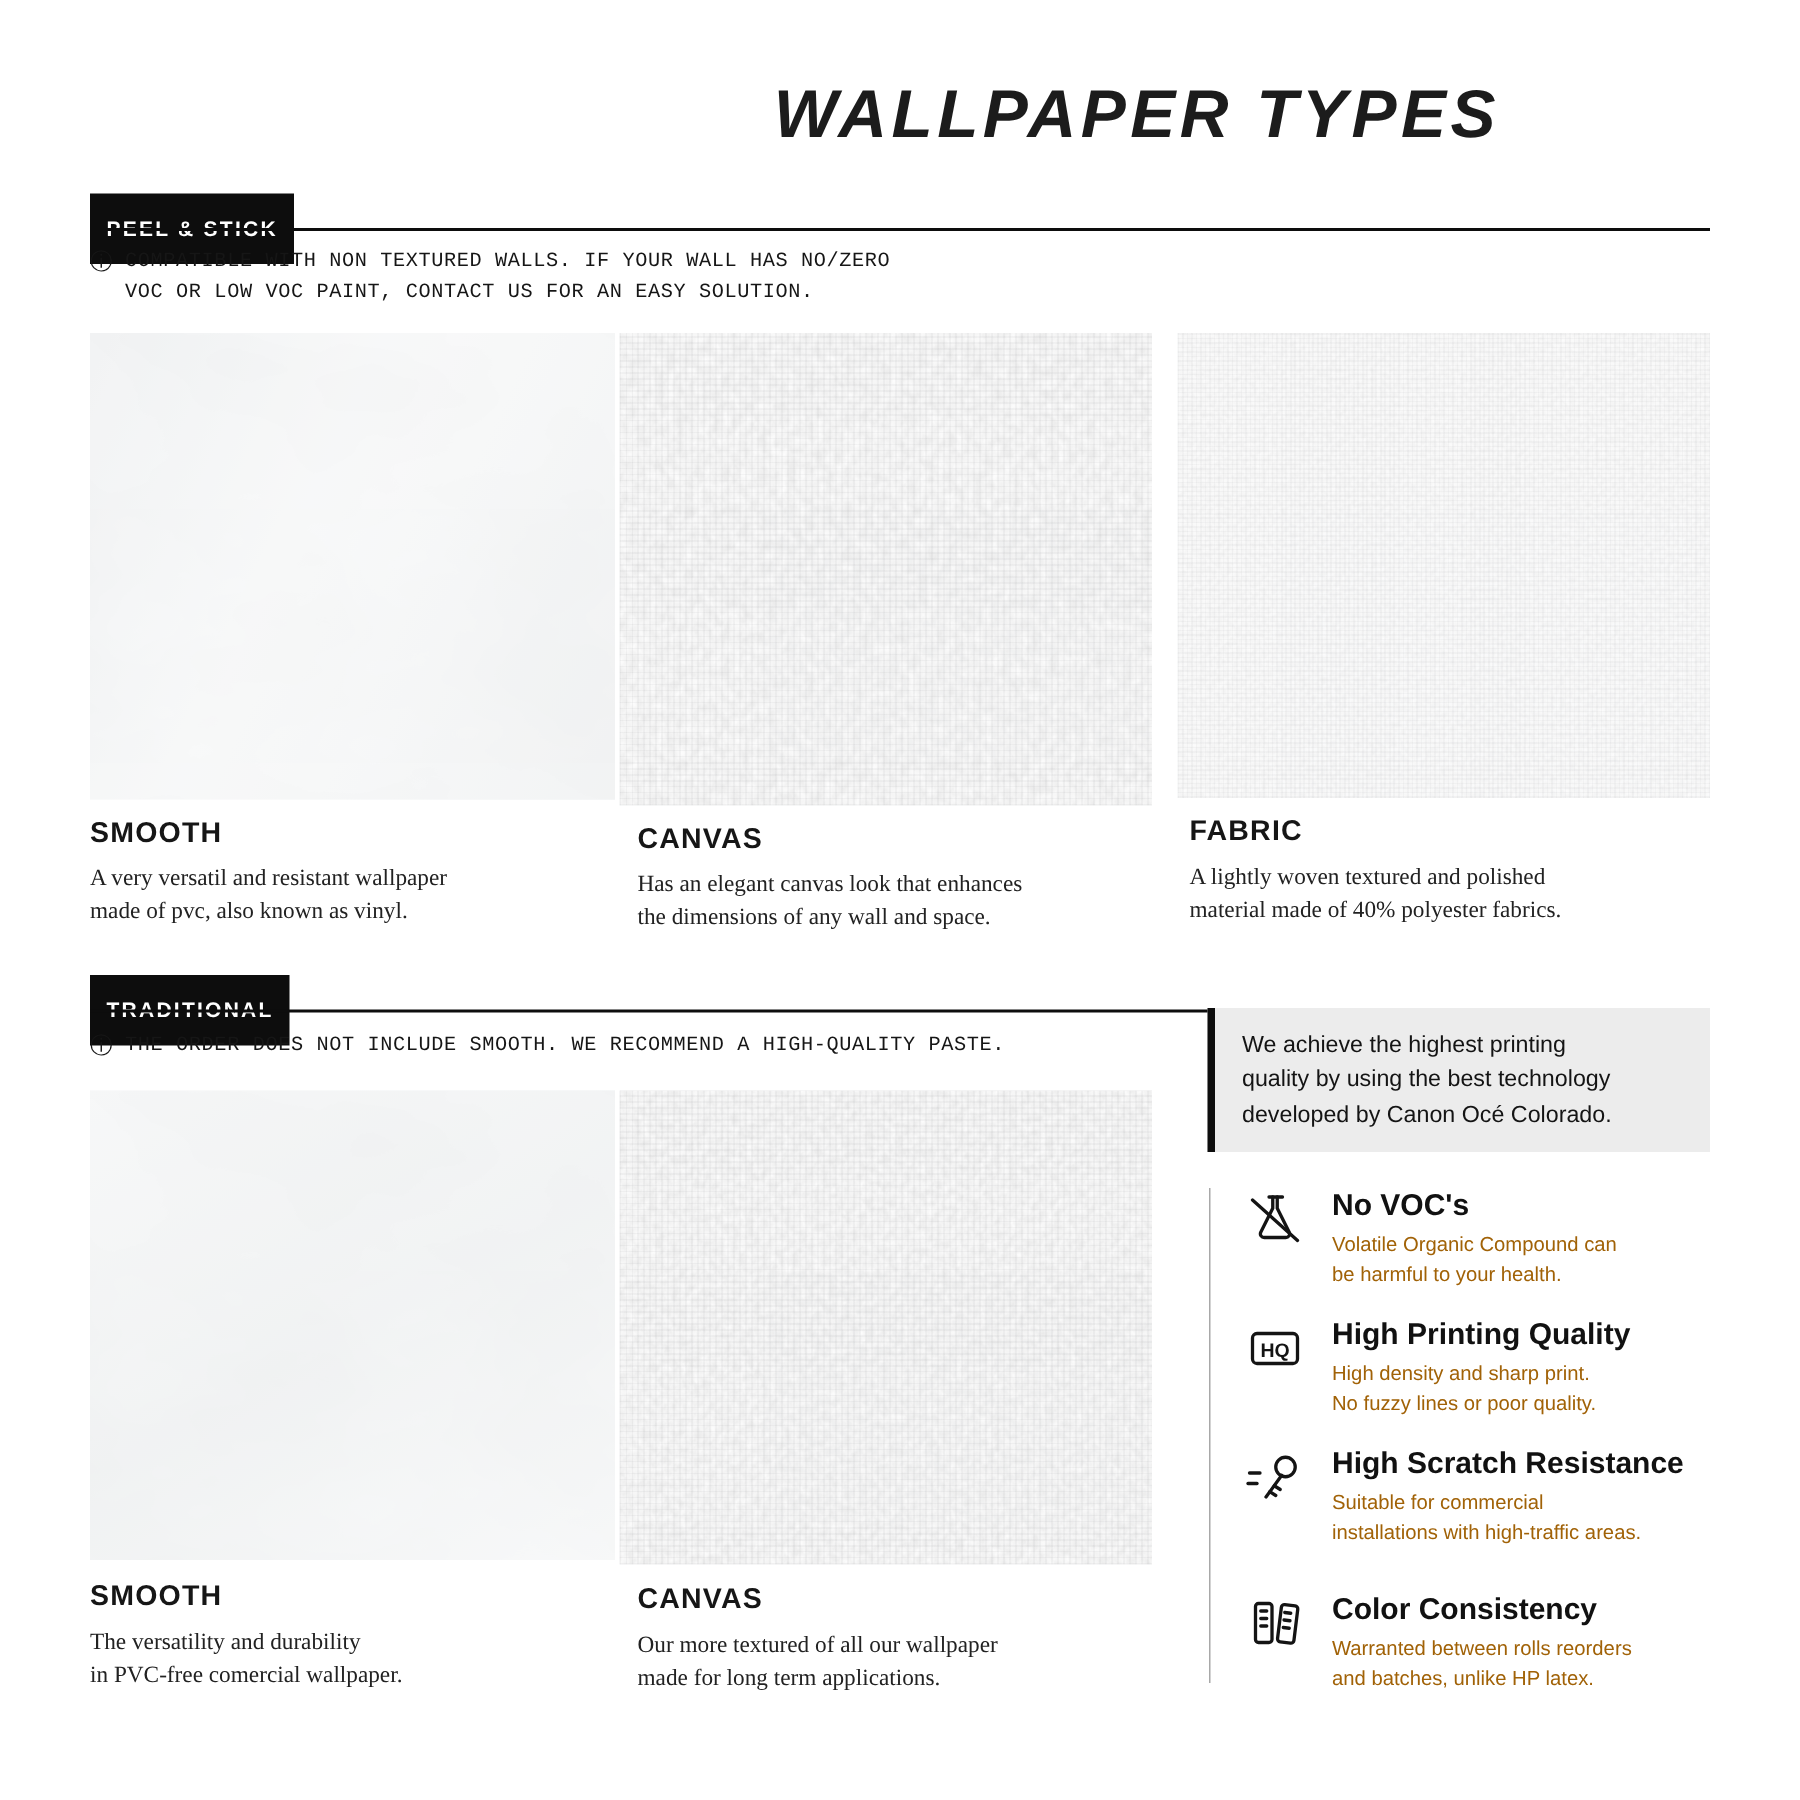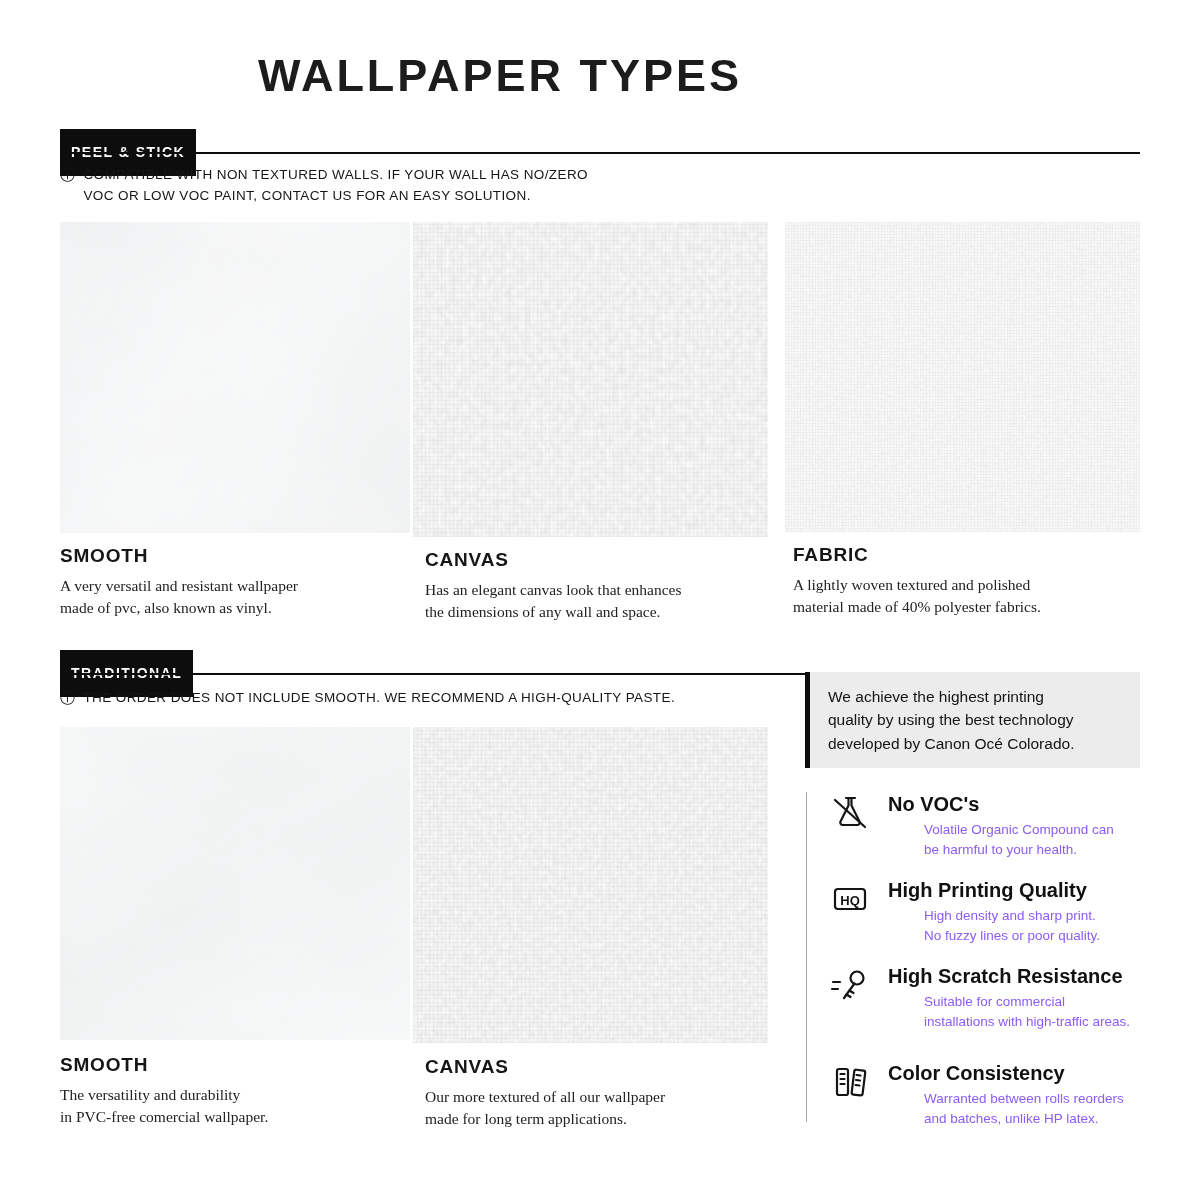"WALLPAPER TYPES" .title { font-style: none -> italic; text-align: center -> right }
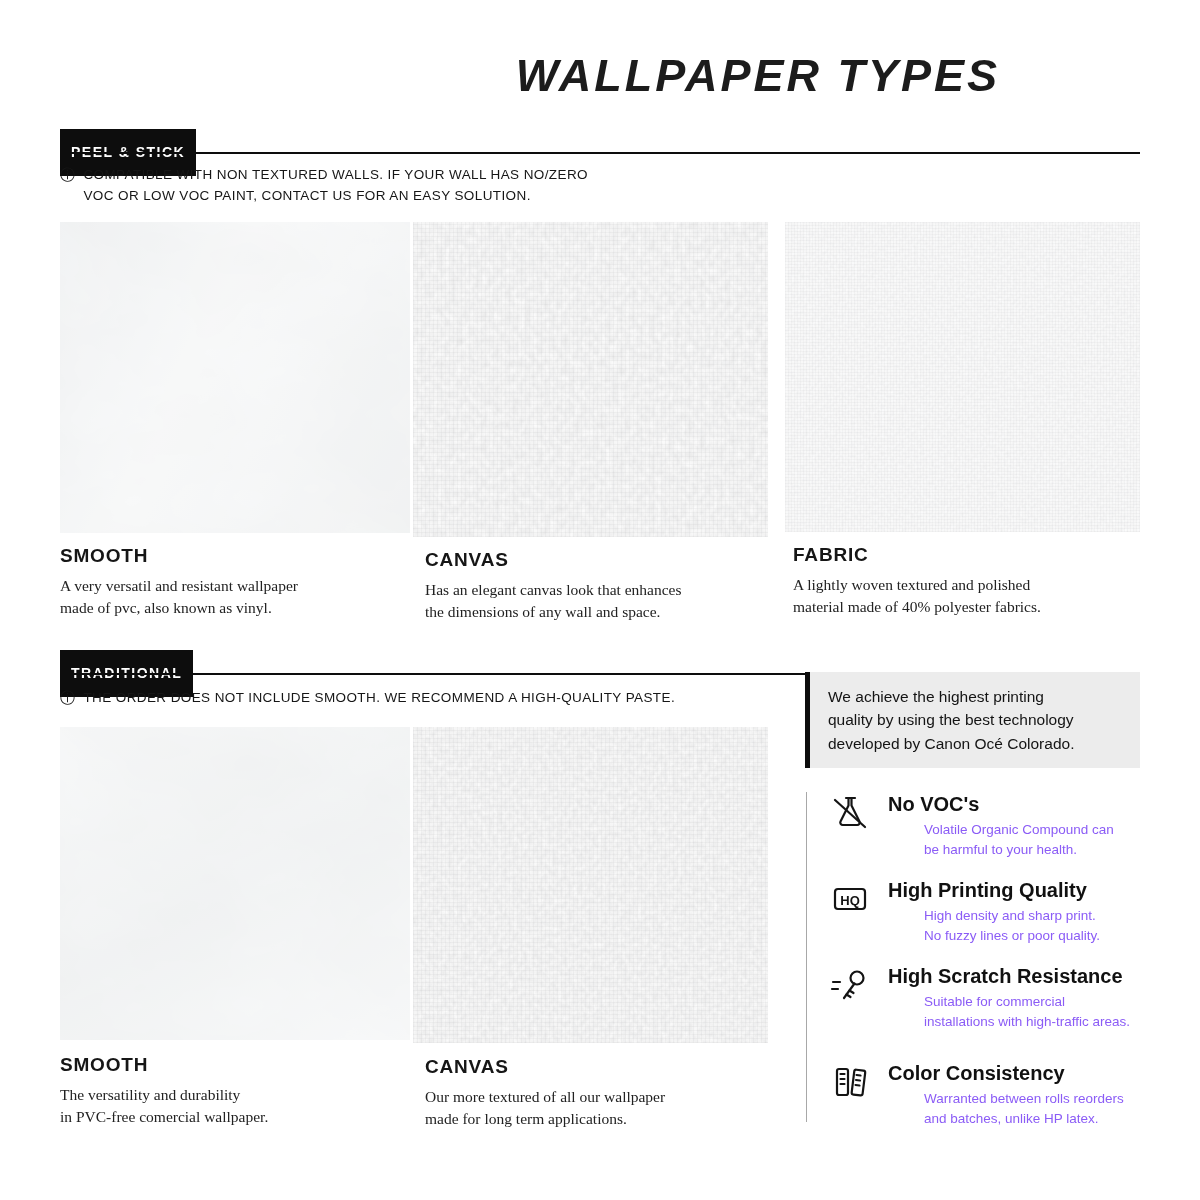"COMPATIBLE WITH NON TEXTURED WALLS." .note-text { font-family: none -> Liberation Mono, monospace }
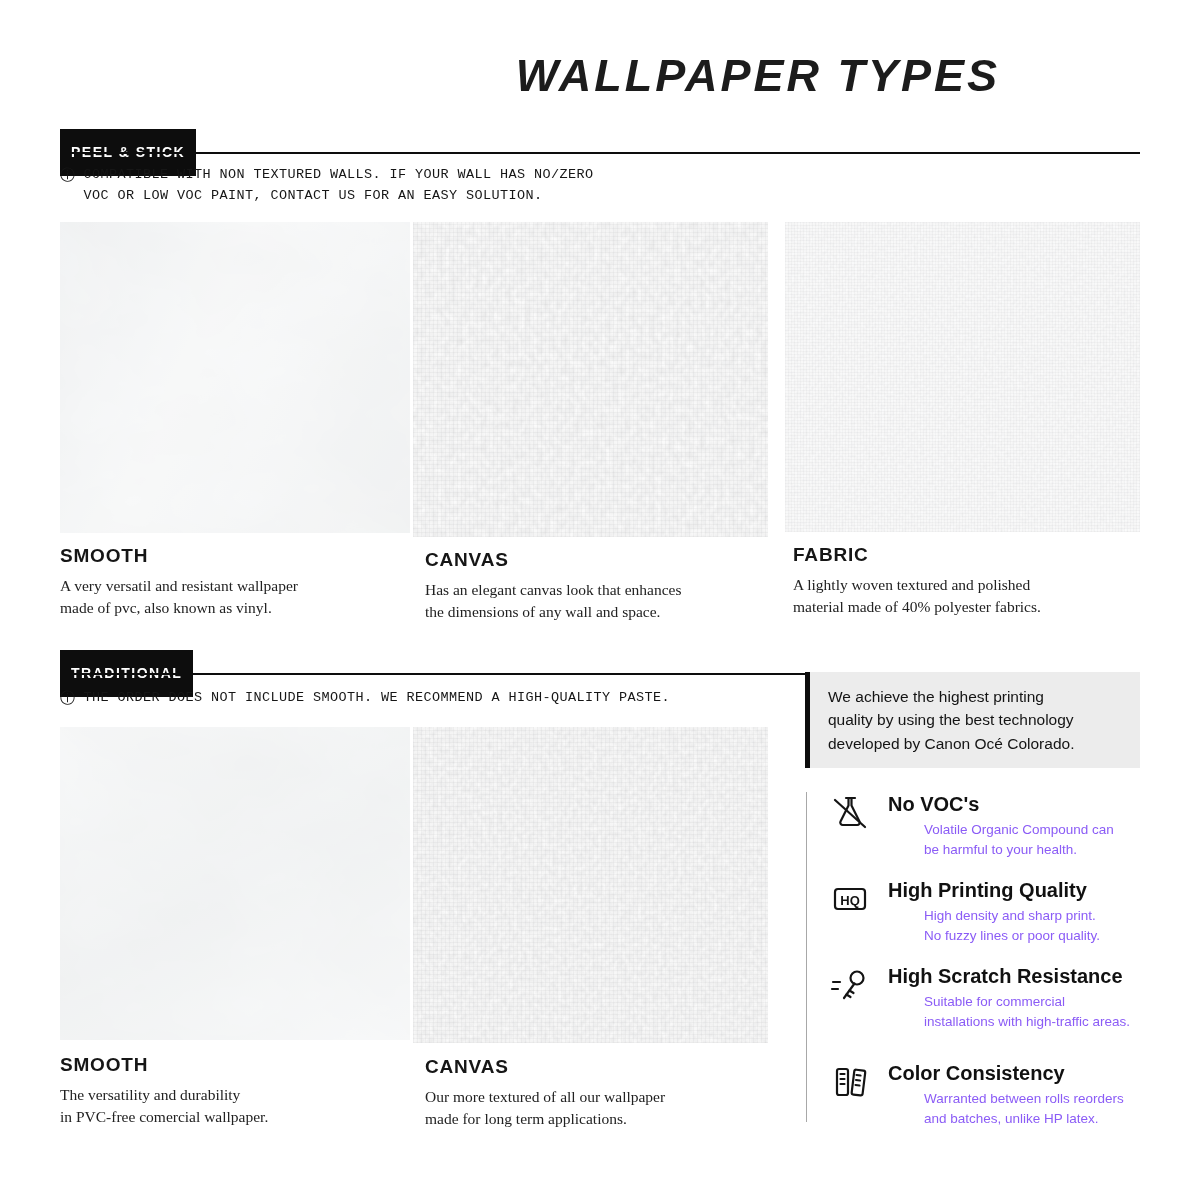"Volatile Organic Compound can" .f-desc { color: #8b5cf6 -> #a16207; margin-left: 36px -> none }
